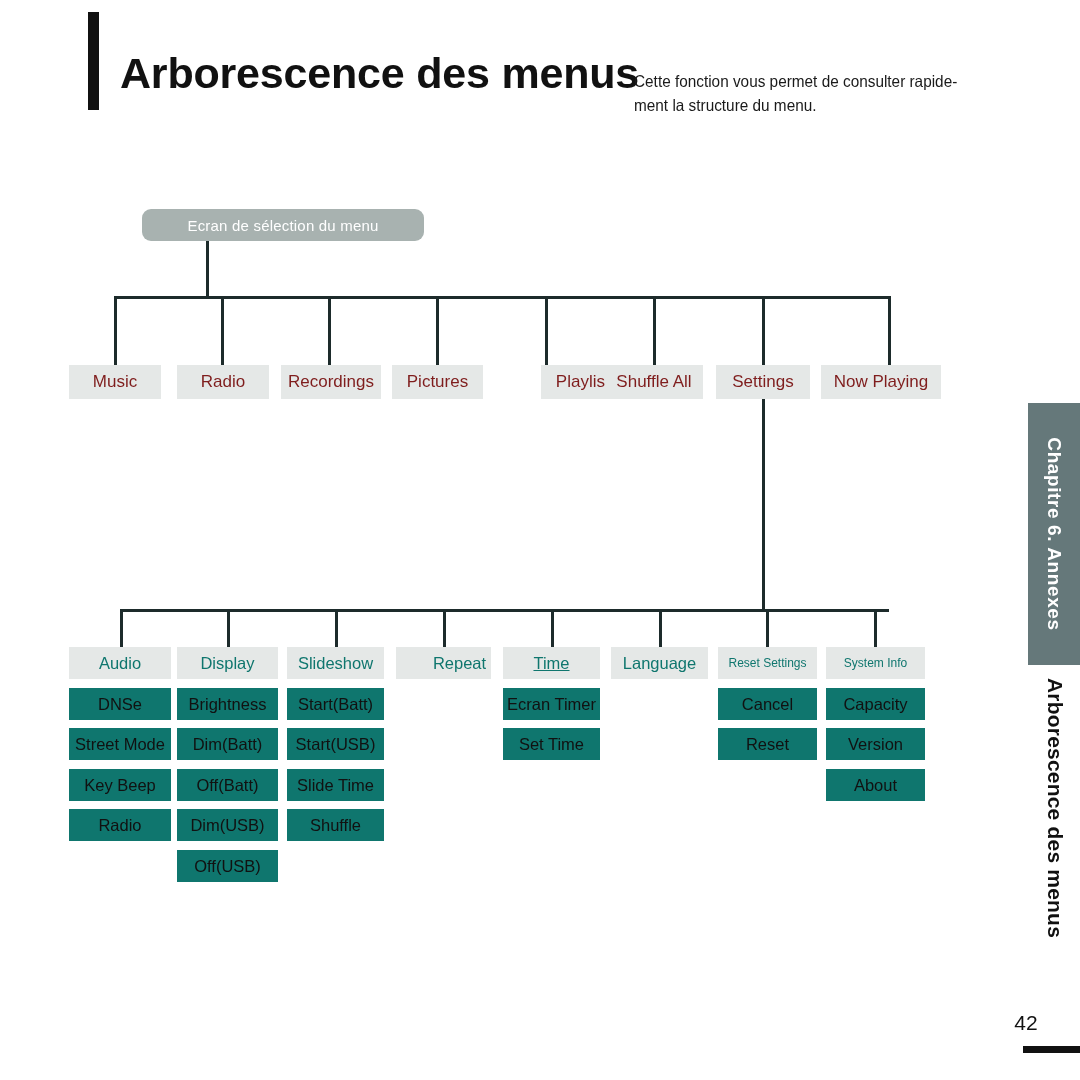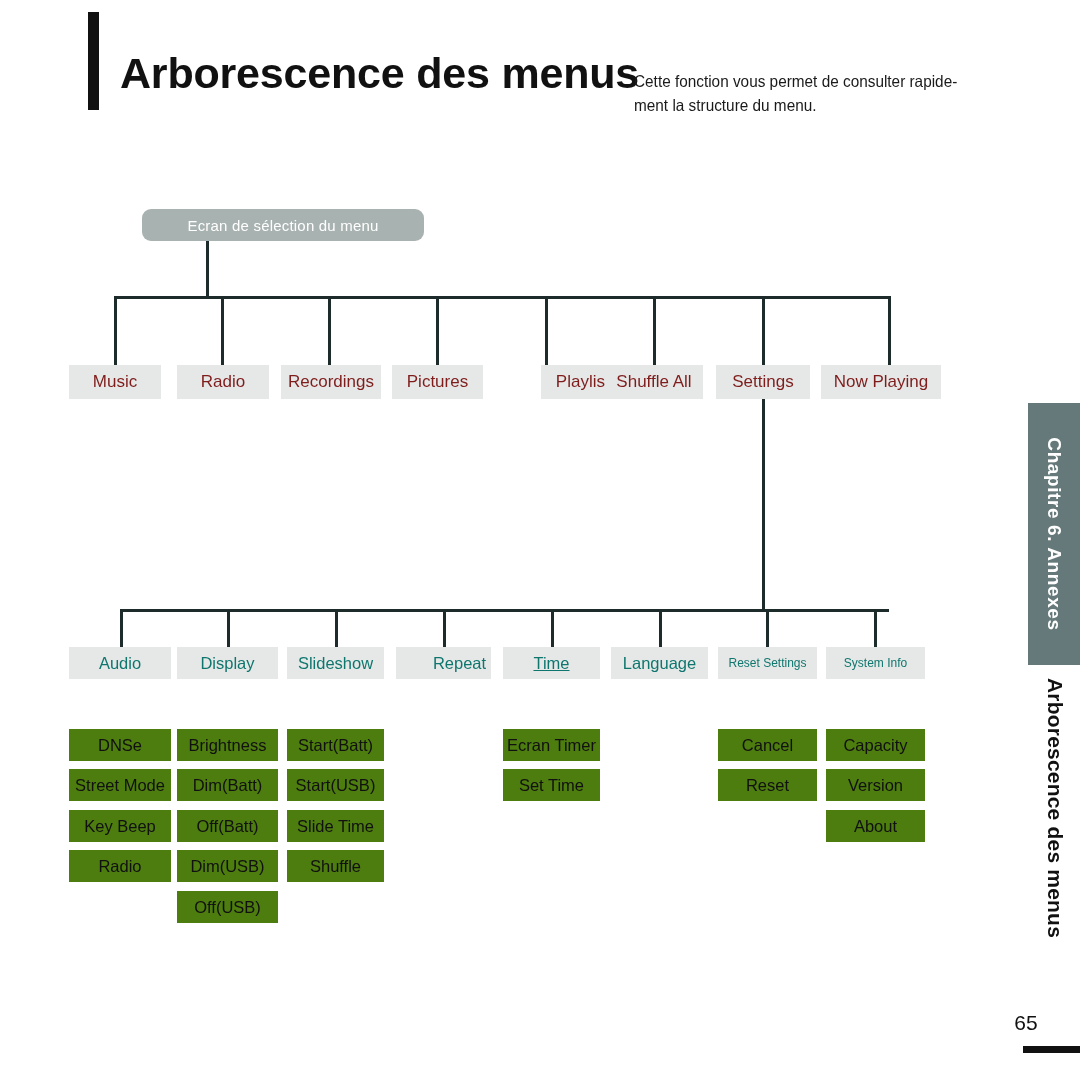"DNSe" .col-item { background: #4d7c0f -> #0f766e; margin-top: 41px -> none }
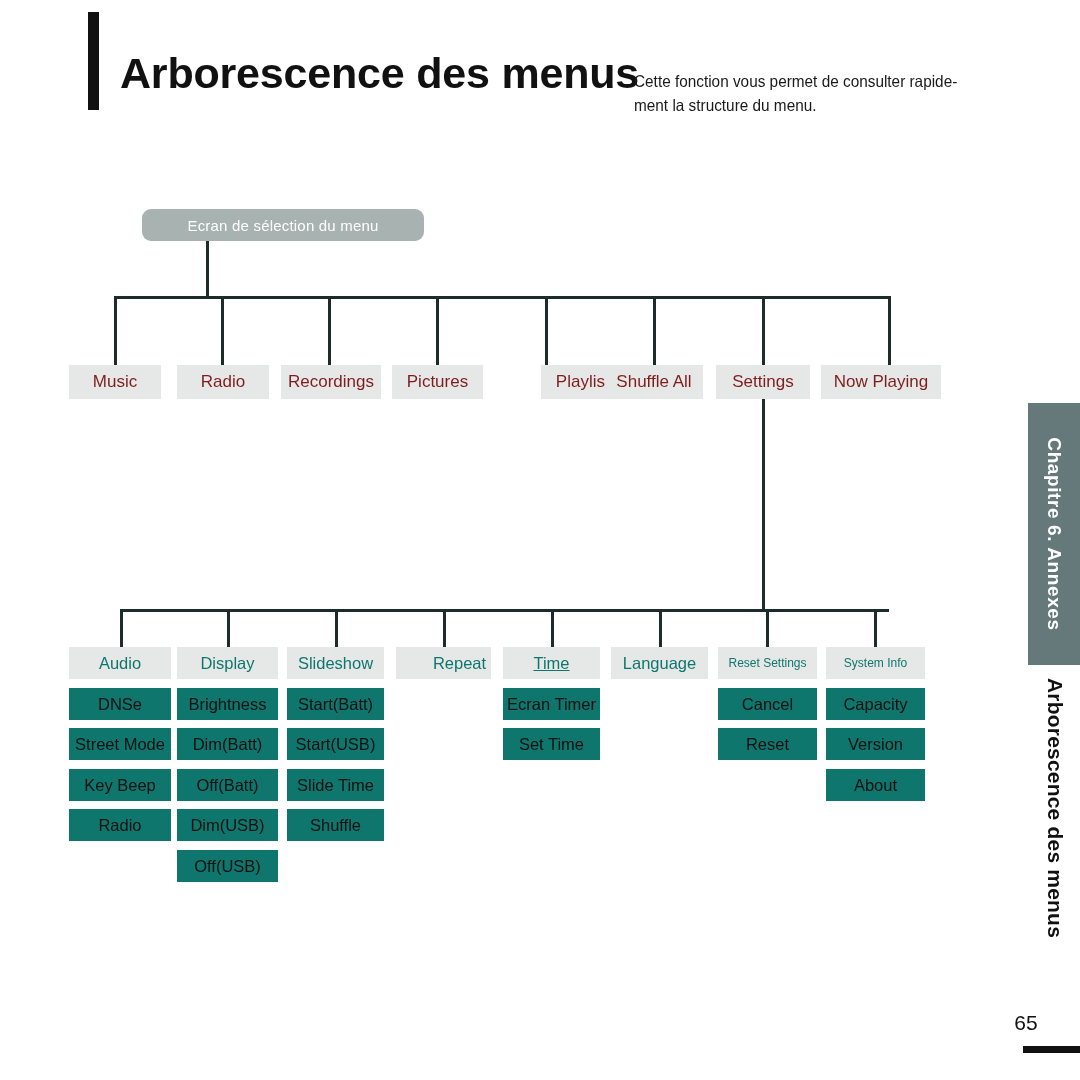"65" div { text: 65 -> 42 }
